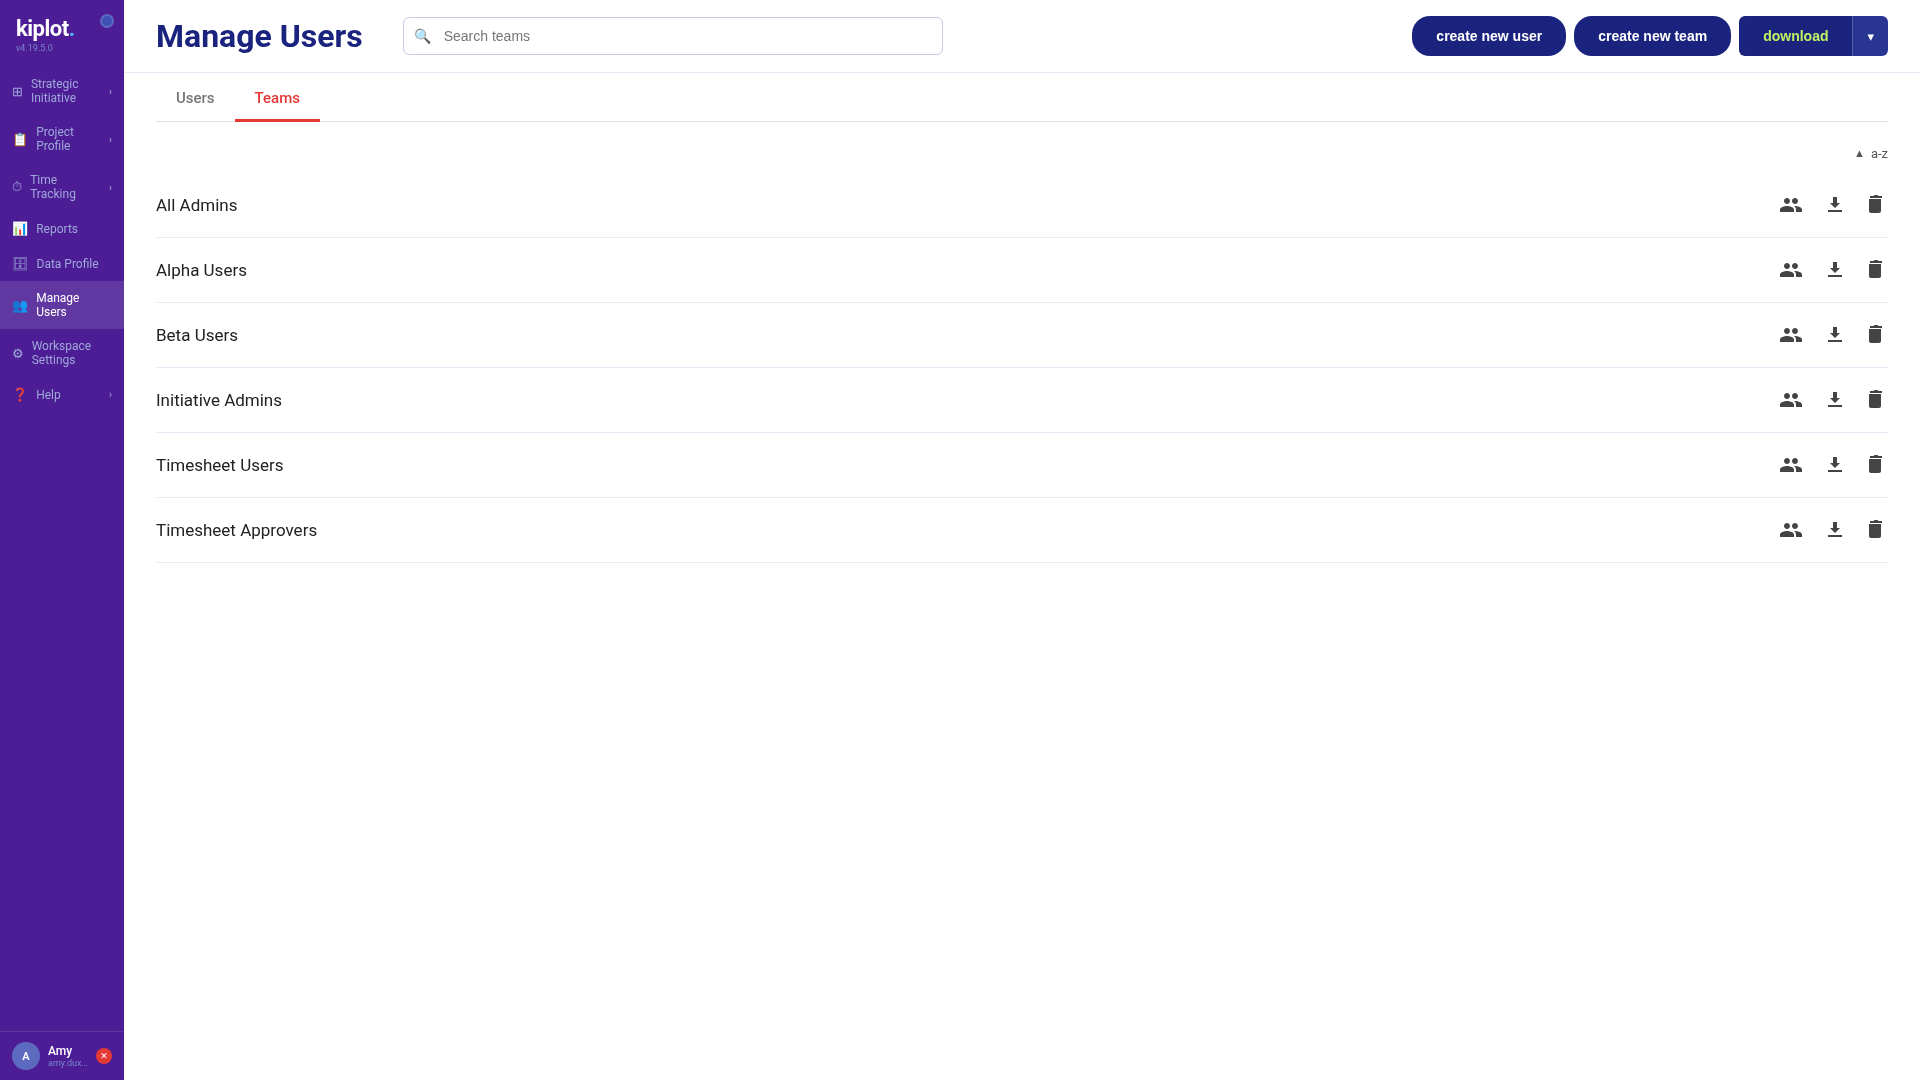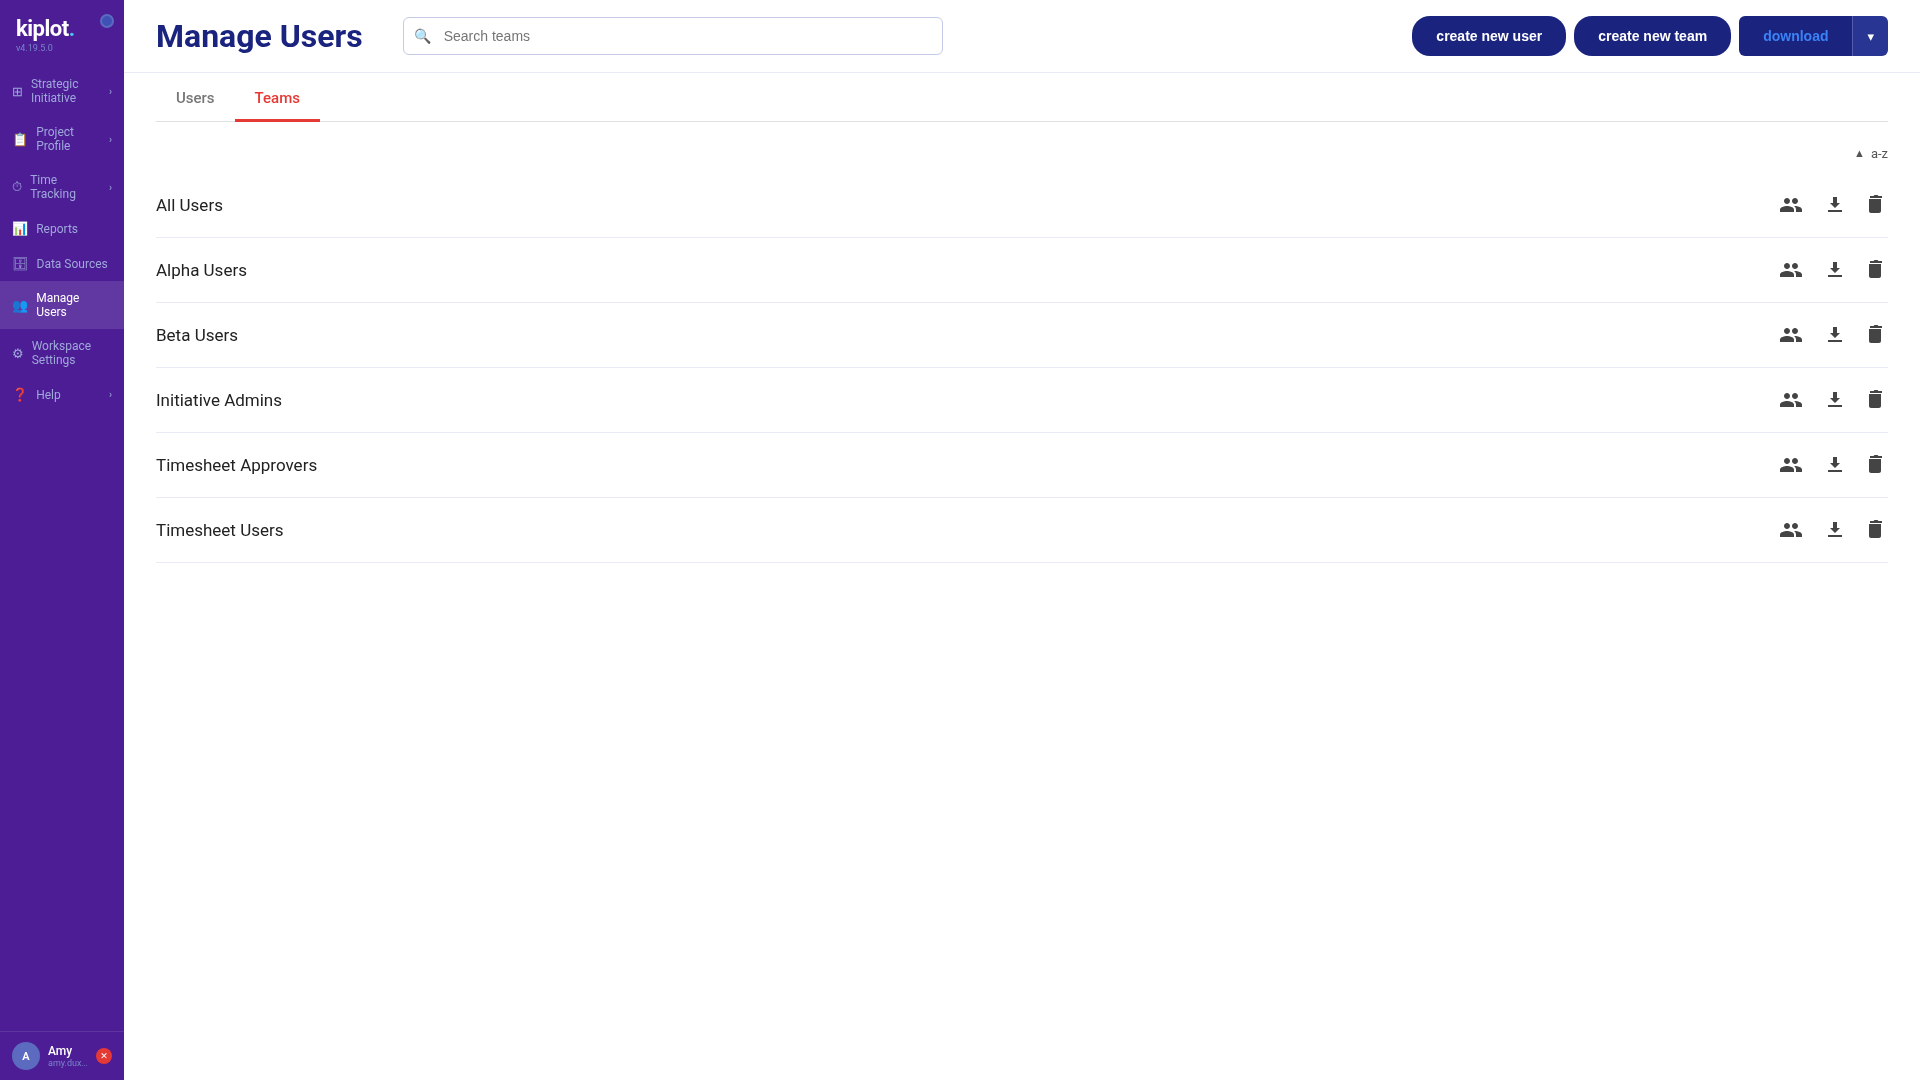"download" .btn-download-main { color: #3b82f6 -> #bef264 }
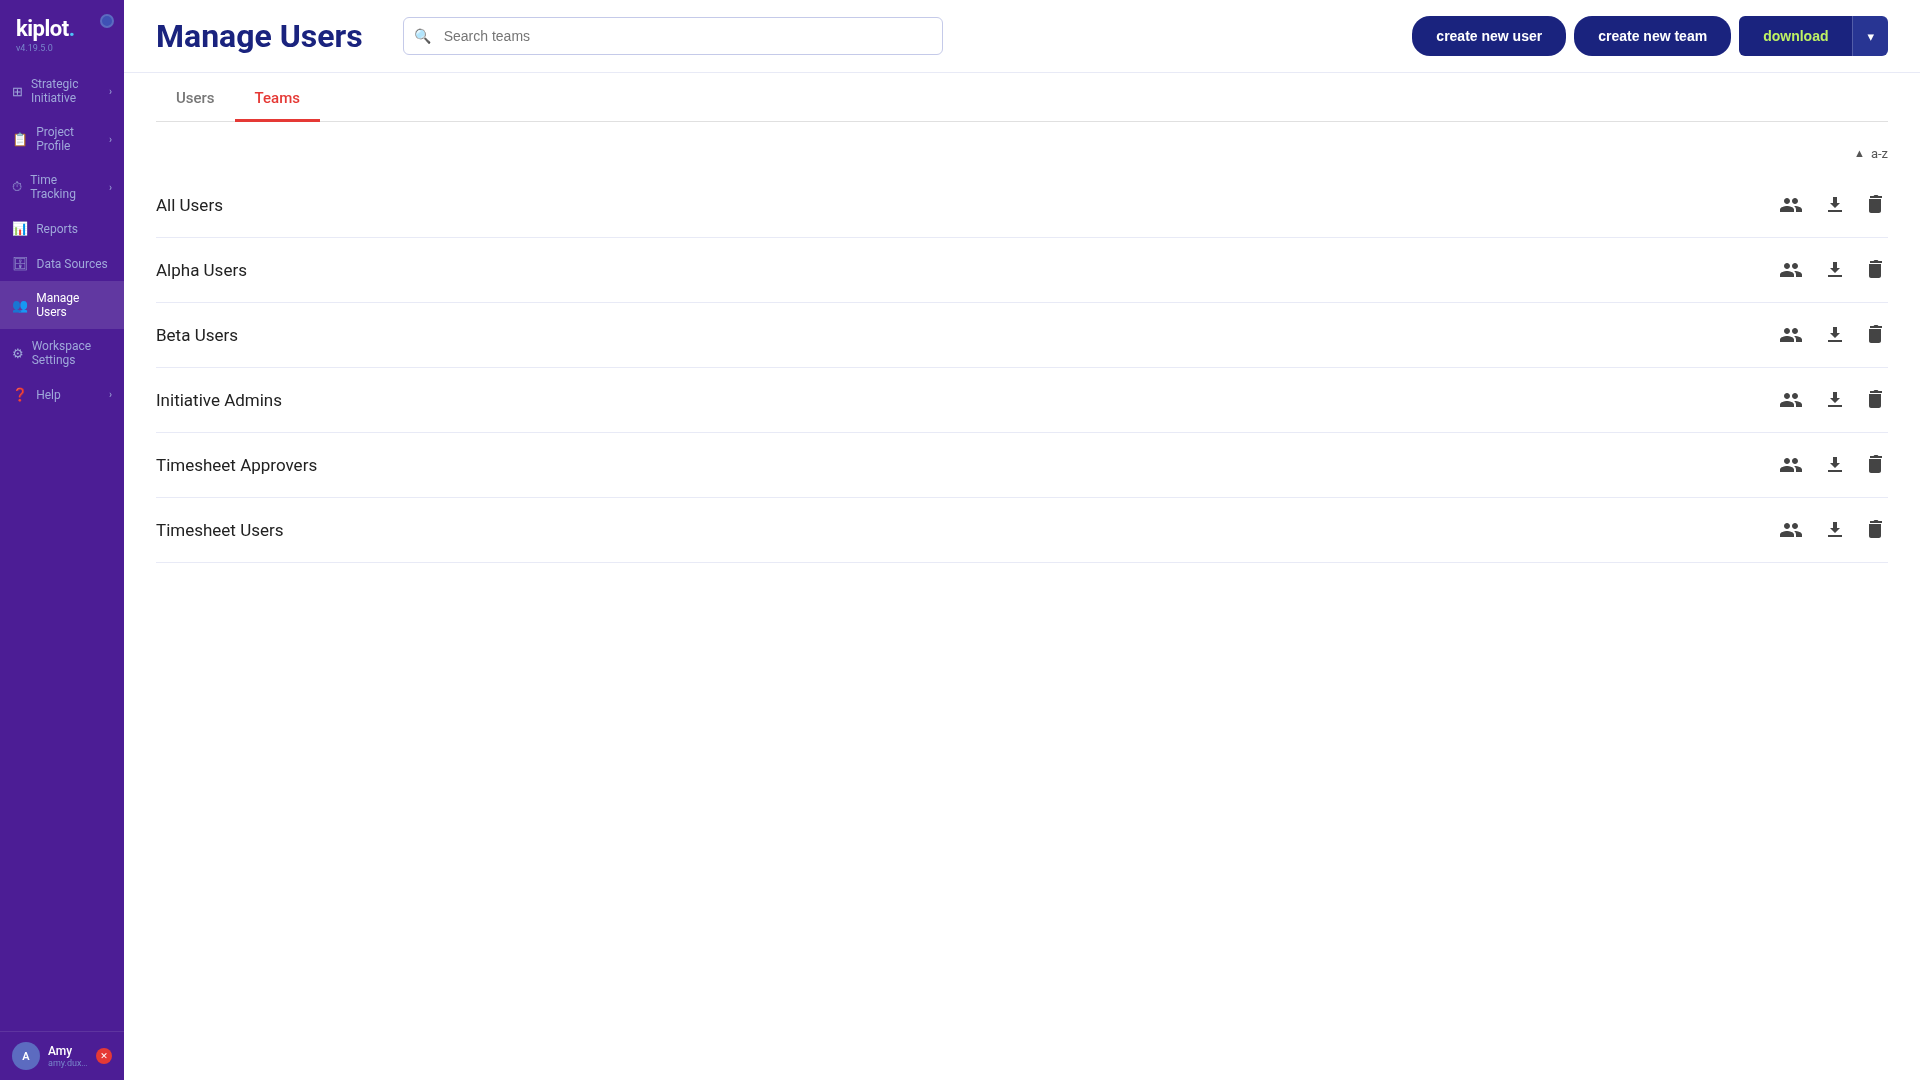"All Users" span.team-name { text: Users -> Admins }
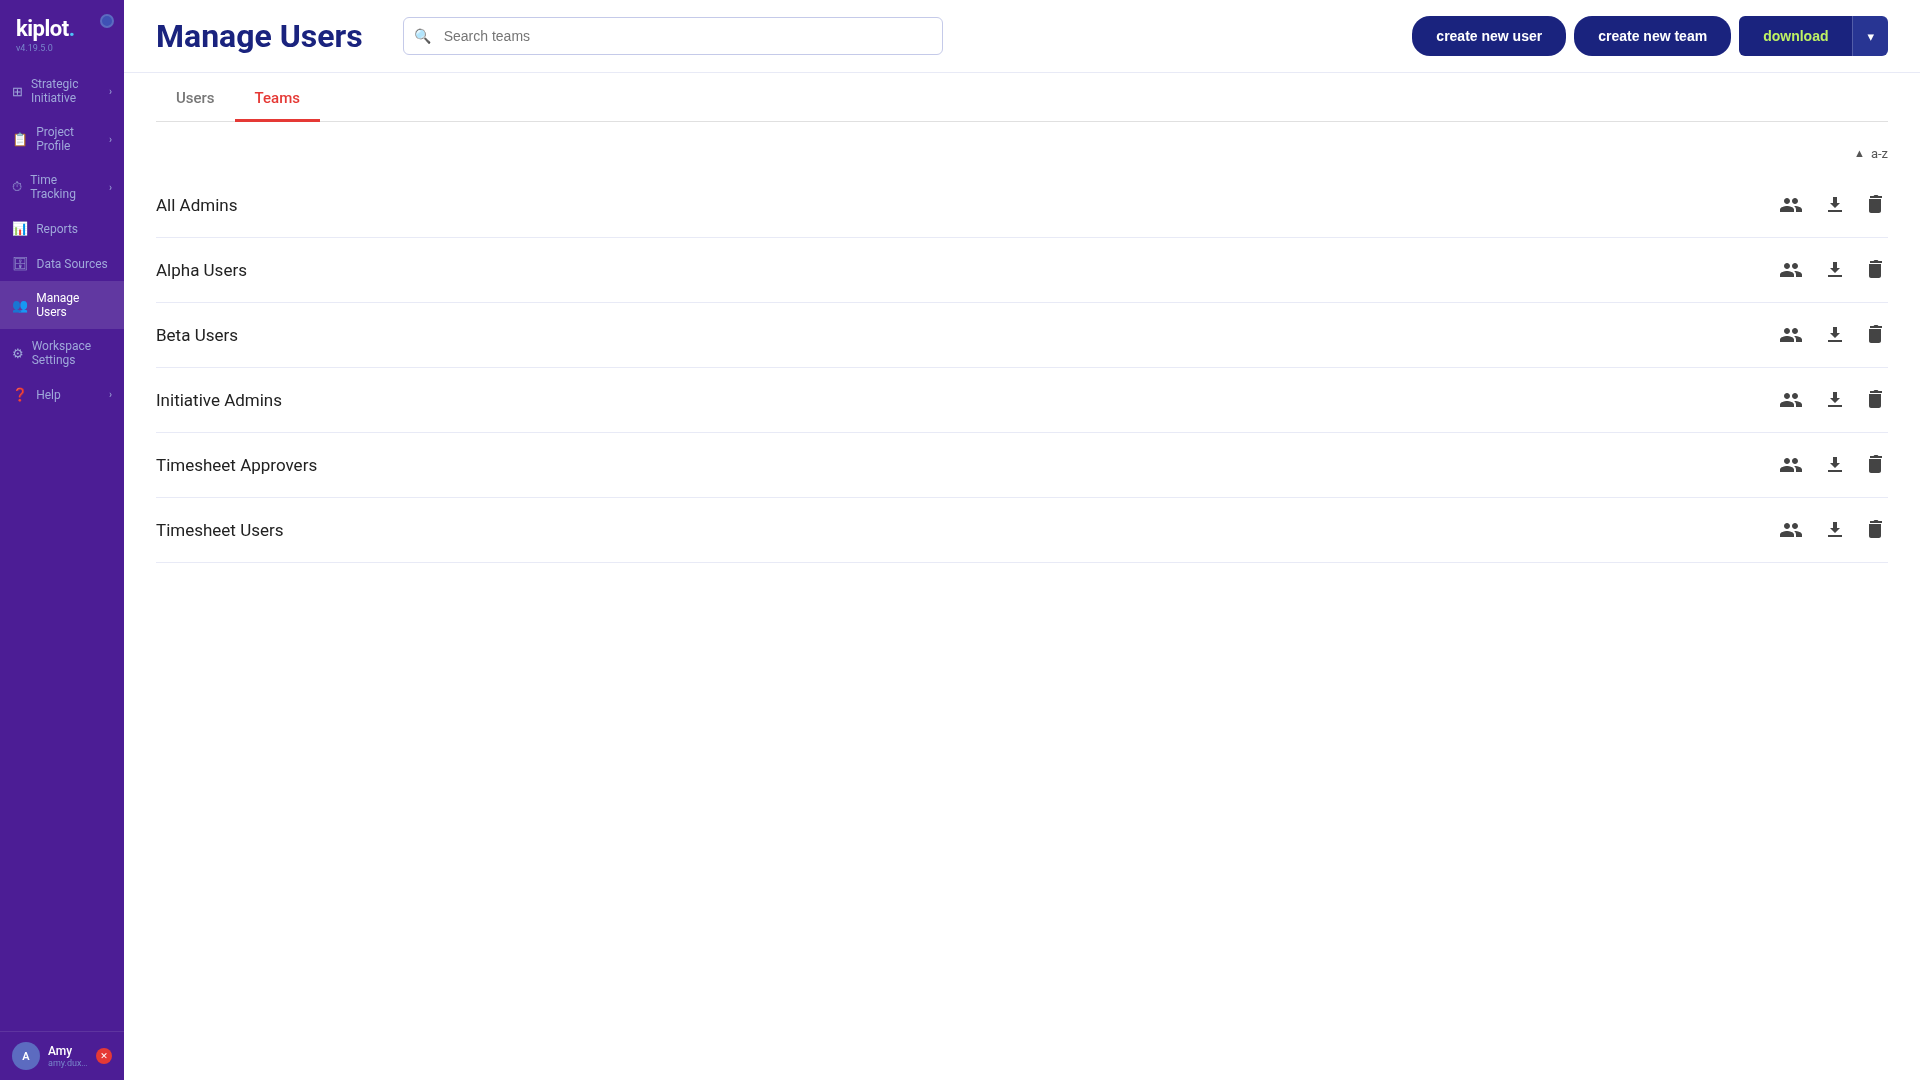"Data Sources" span { text: Sources -> Profile }
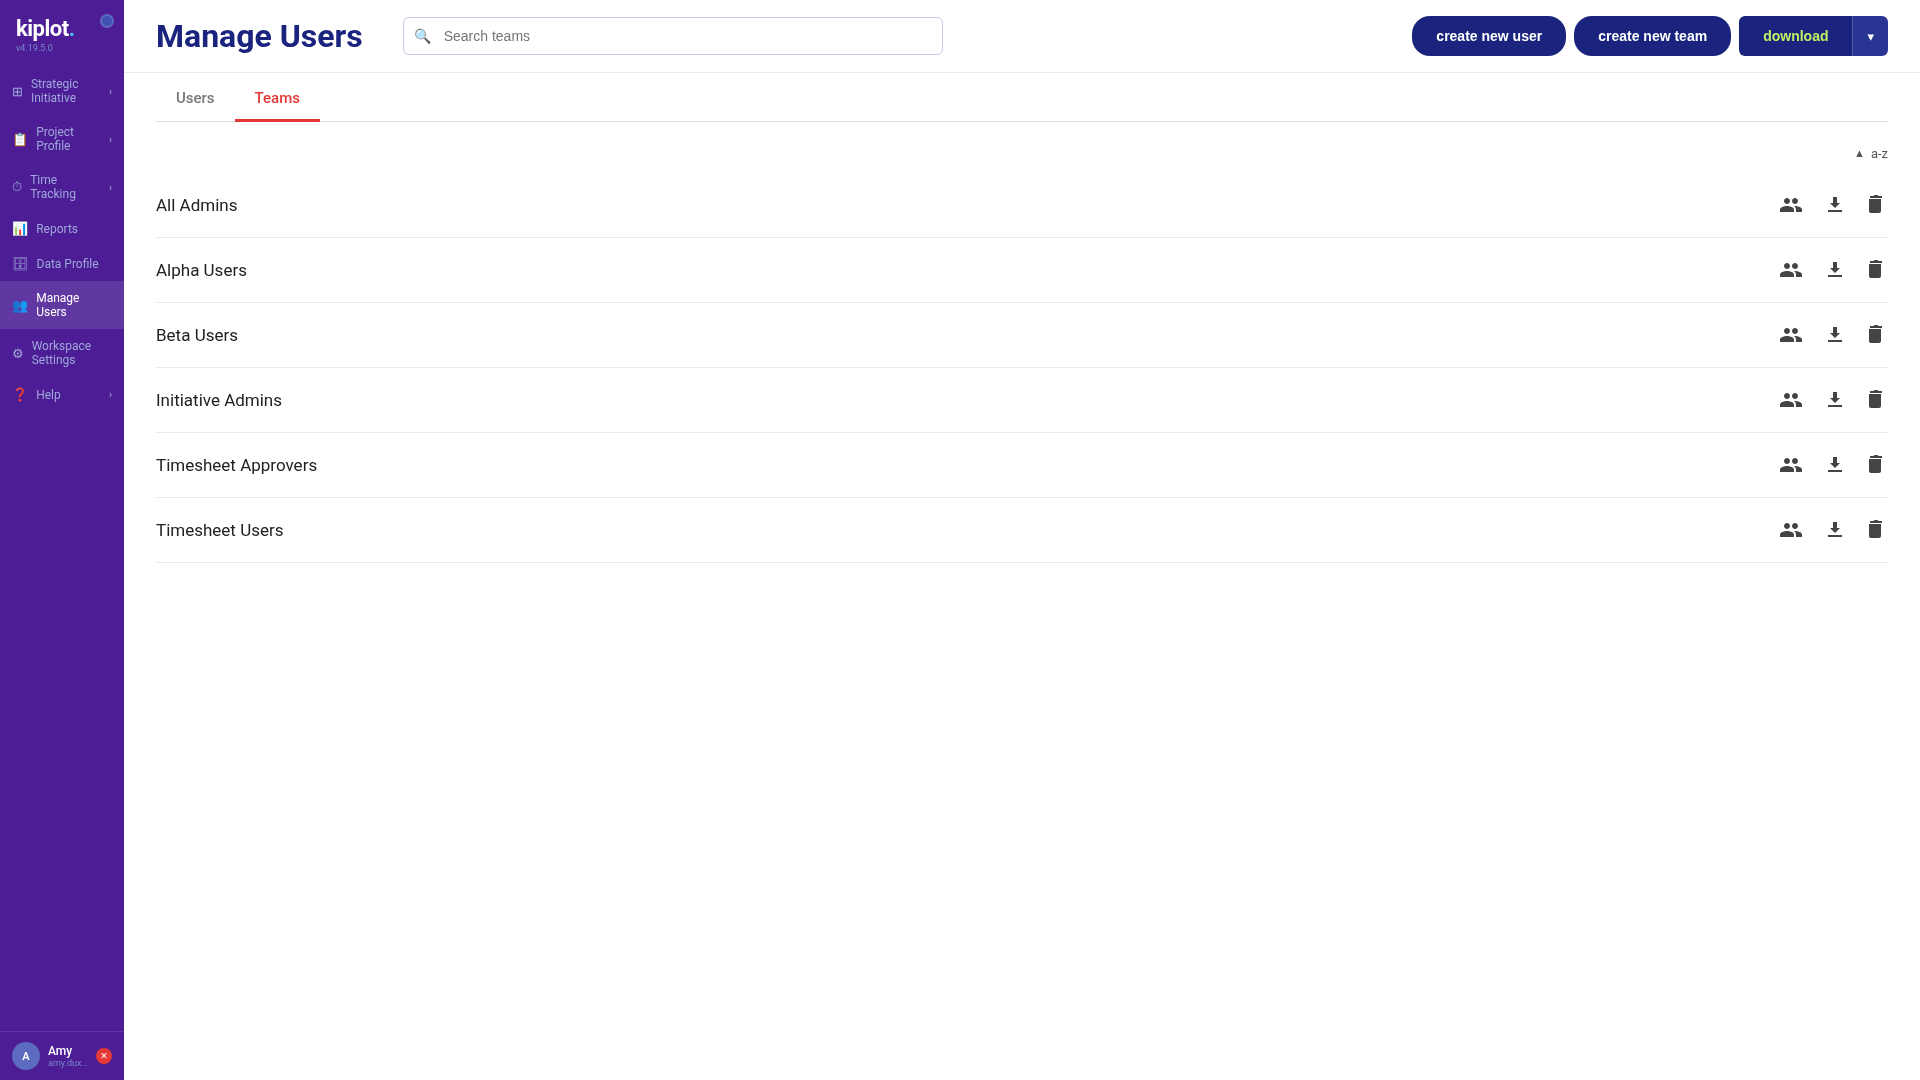"Timesheet Approvers" div.team-row { order: before "Timesheet Users" -> after "Timesheet Users" }
